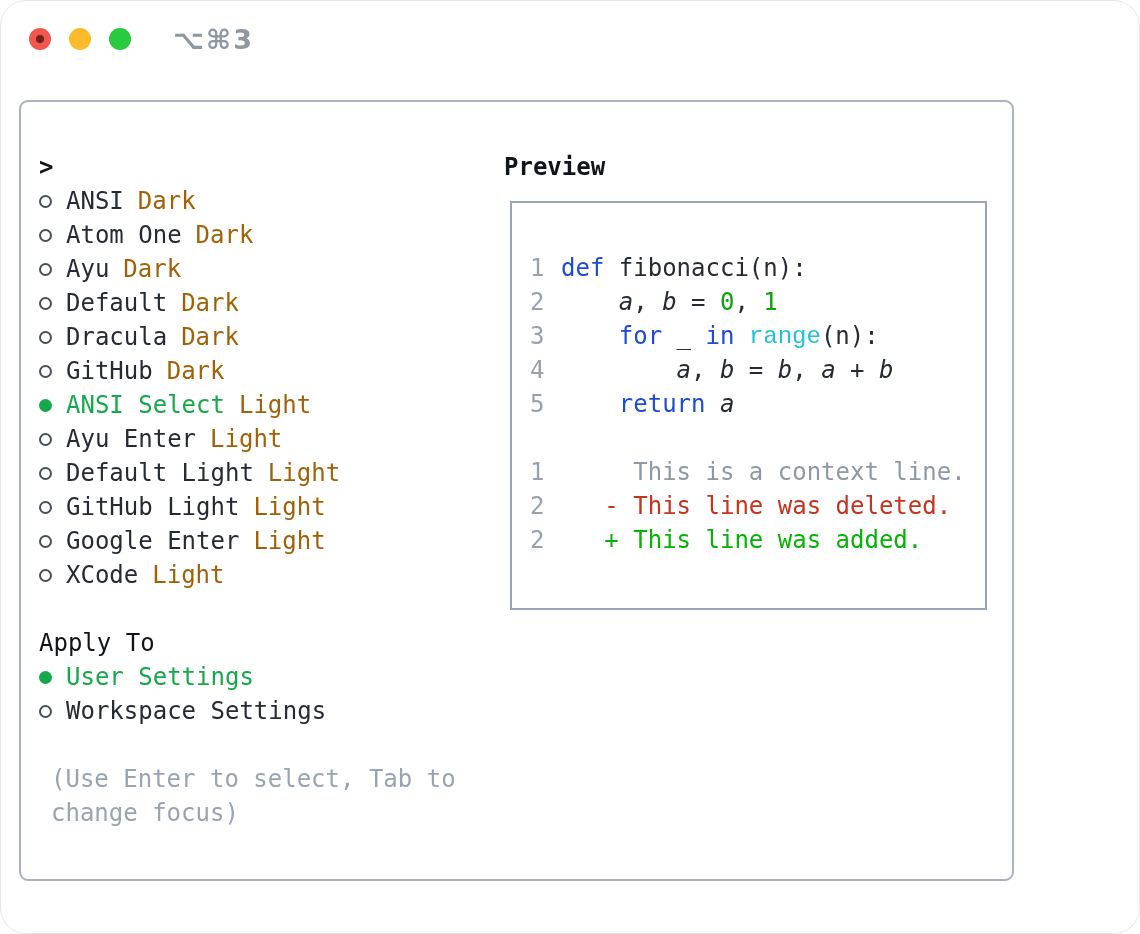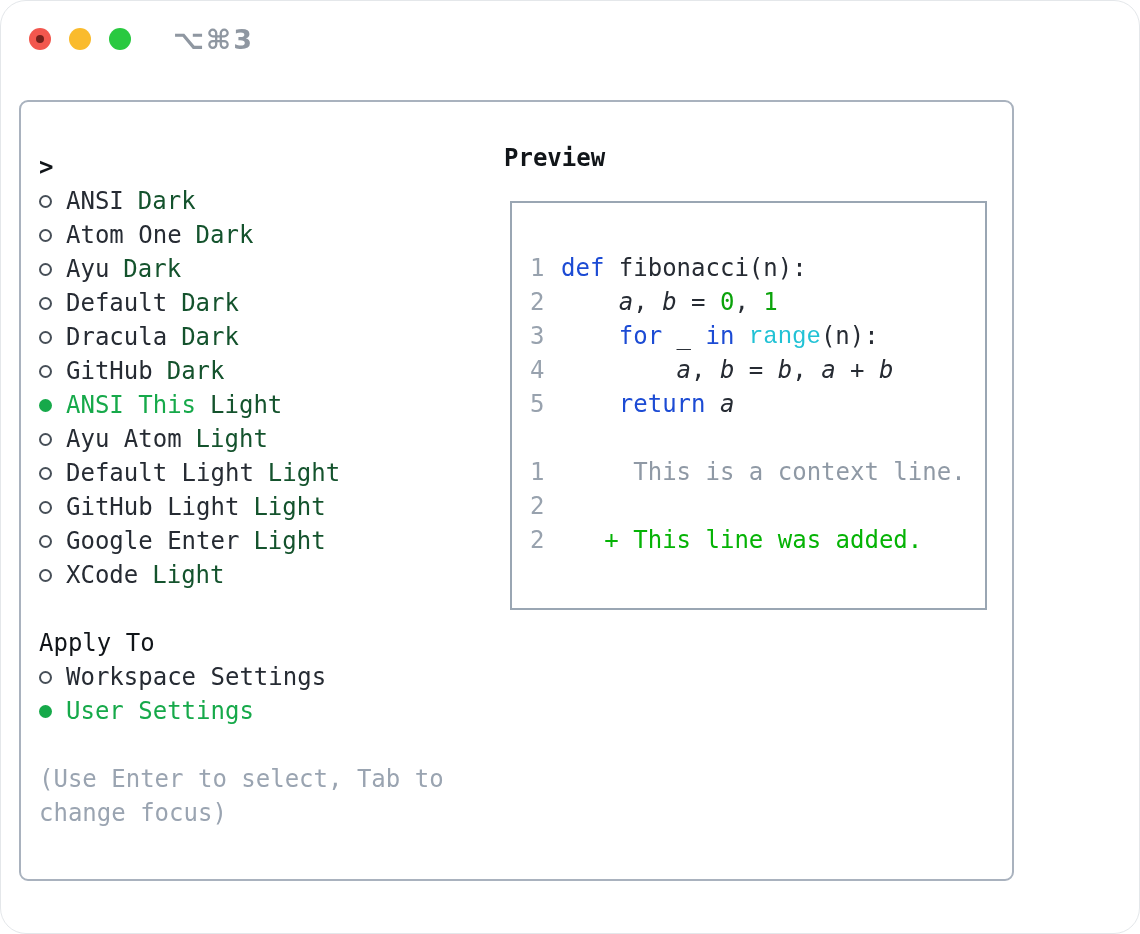"Preview" .preview-title { top: 140px -> 149px }
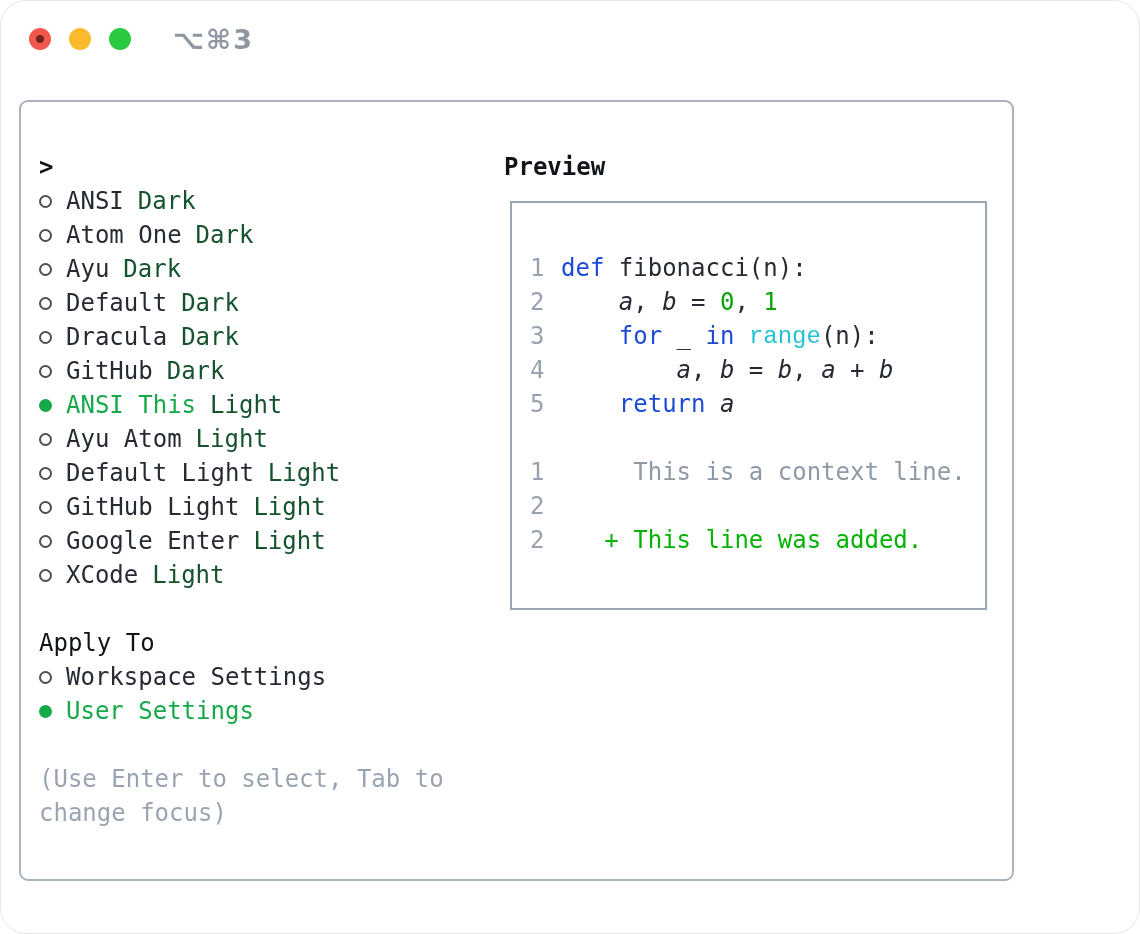"Dark" .ibadge { color: #14532d -> #a16207 }
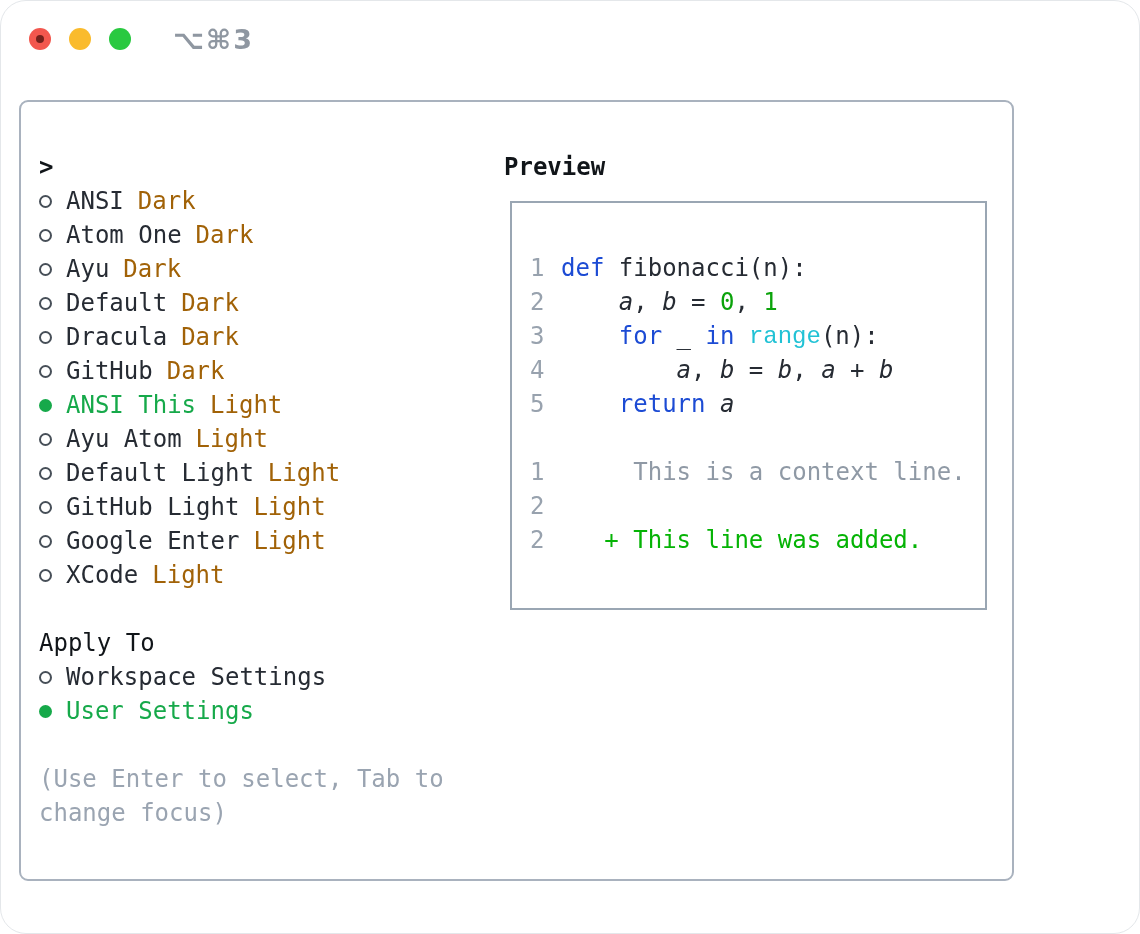"ANSI This" span.iname { text: This -> Select }
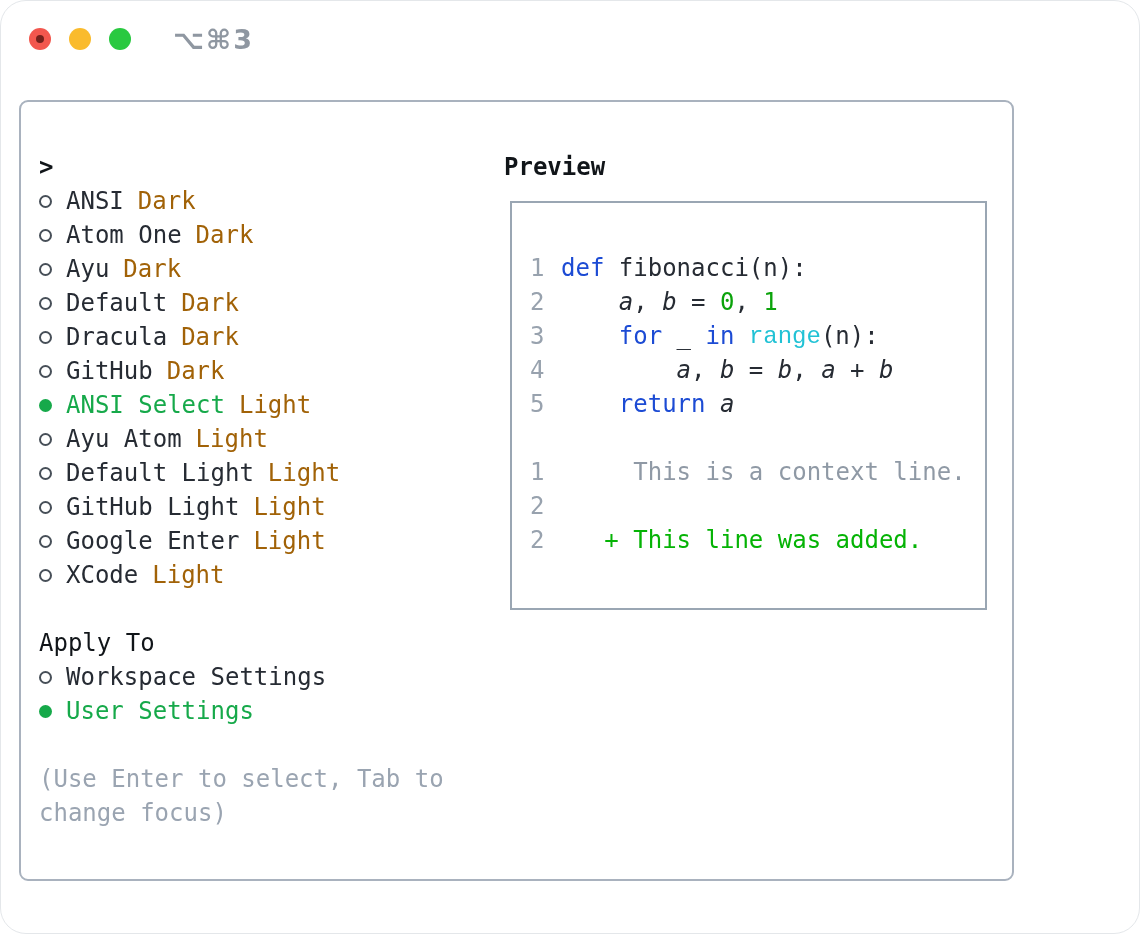"Ayu Atom" span.iname { text: Atom -> Enter }
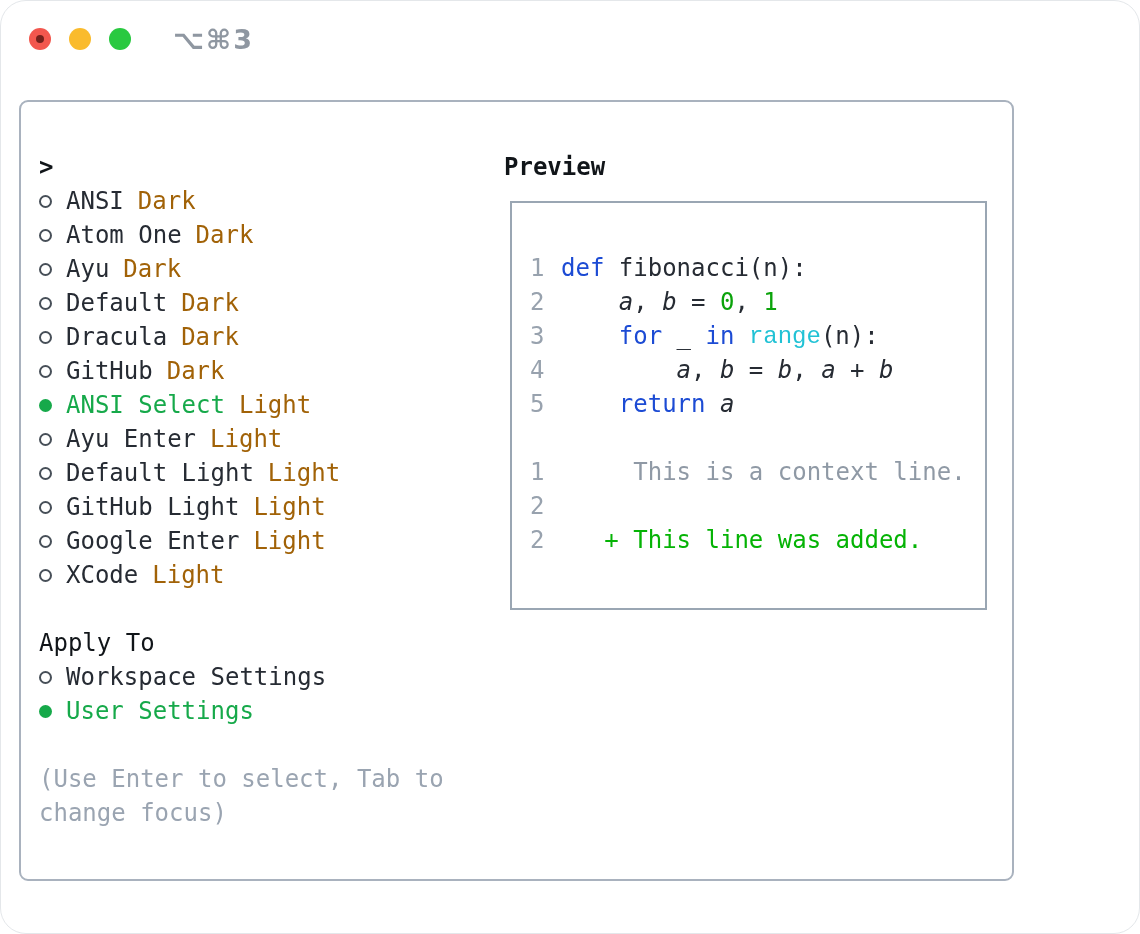"- This line was deleted." span.dl-del { html: none -> <span> - This line was deleted.</span> }
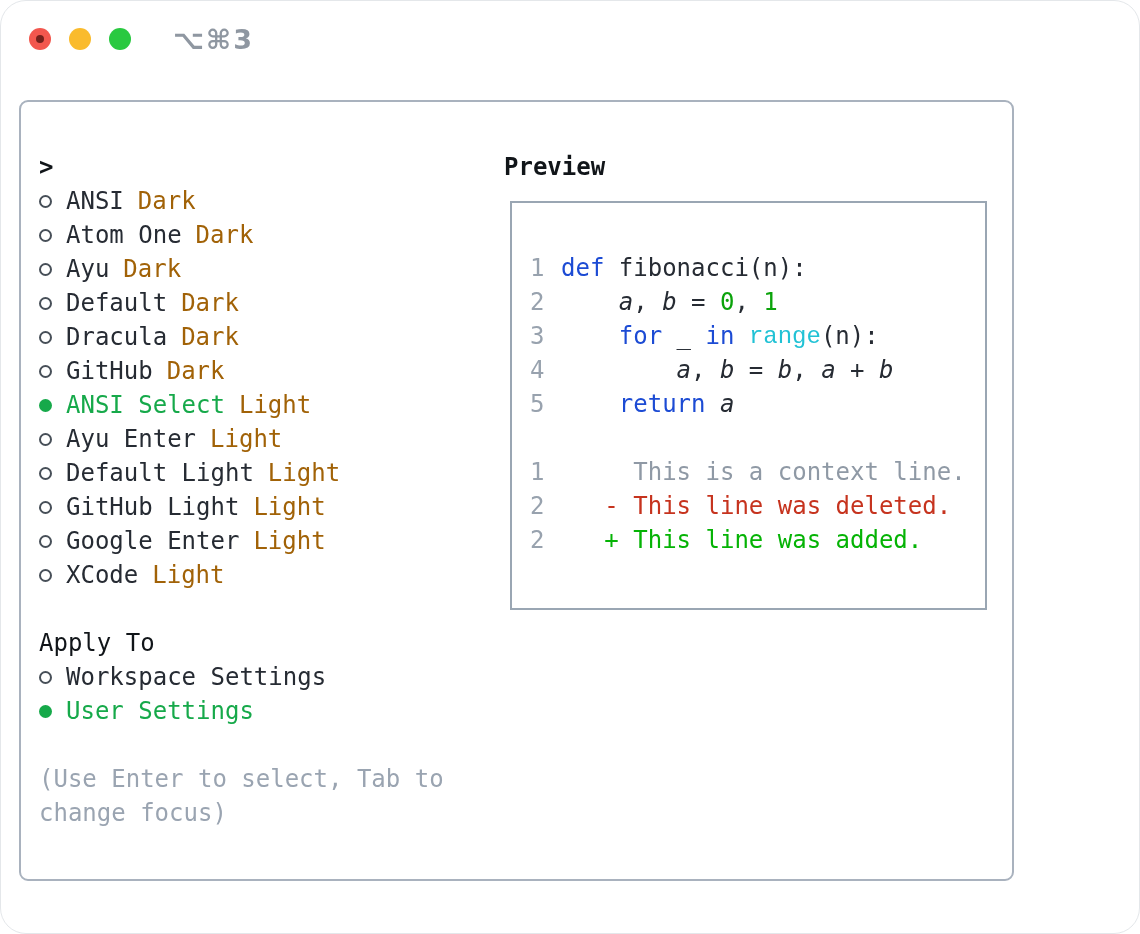"Workspace Settings" div.row { order: before "User Settings" -> after "User Settings" }
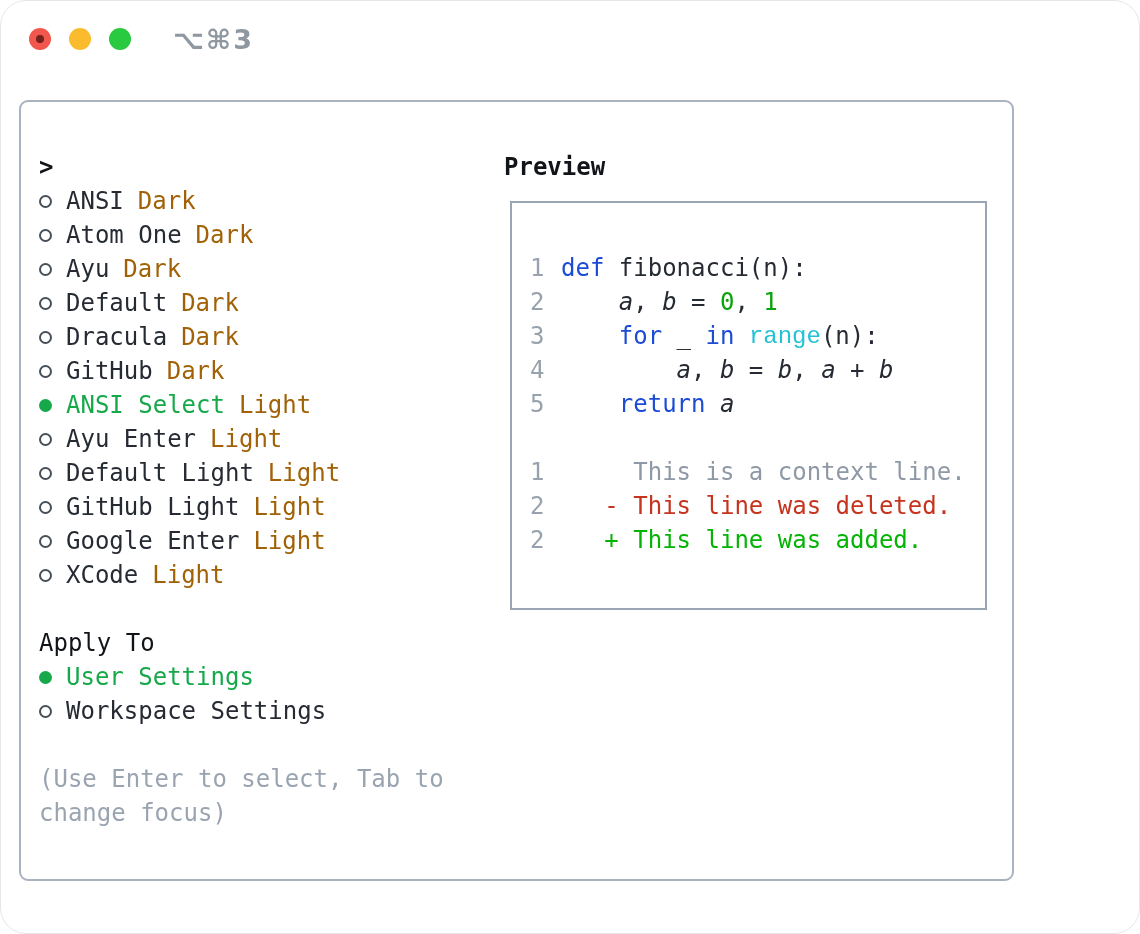"(Use Enter to select, Tab" .help { margin-left: none -> 12px }
